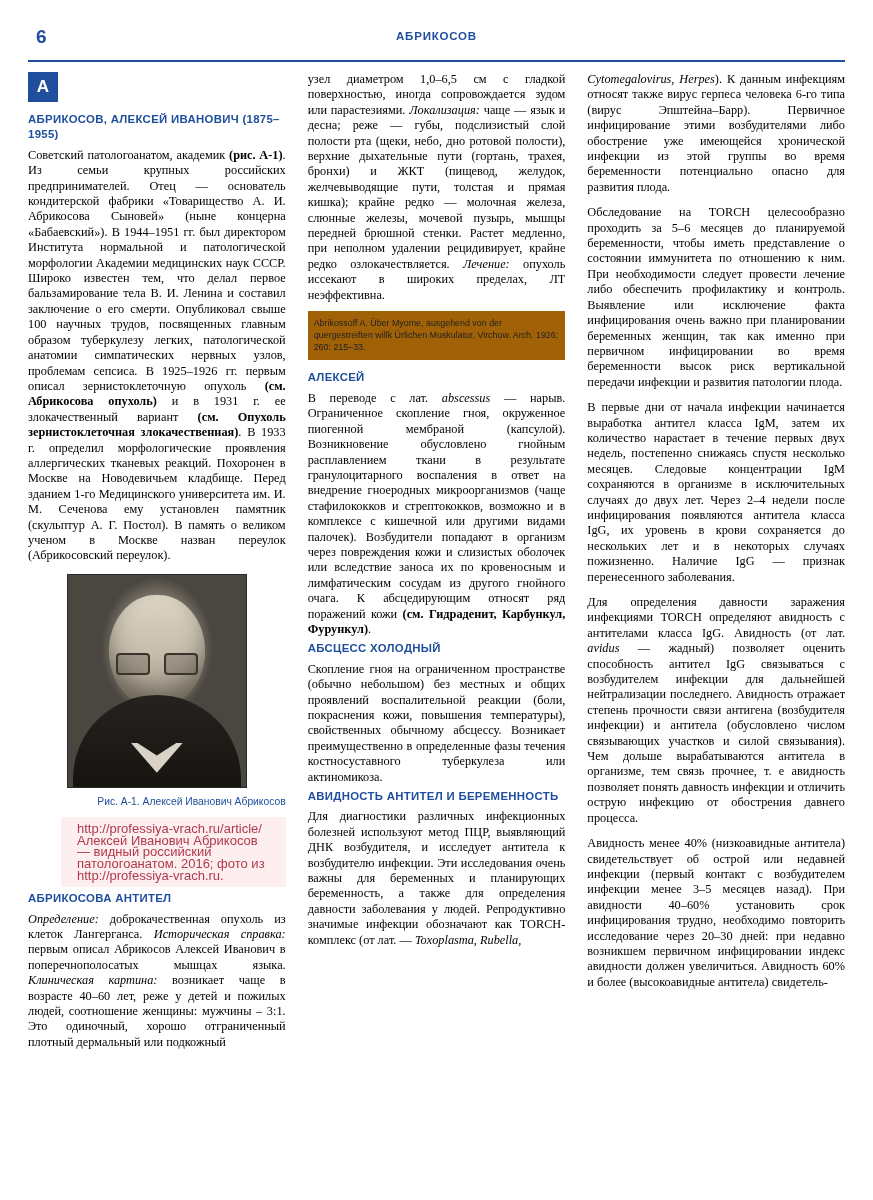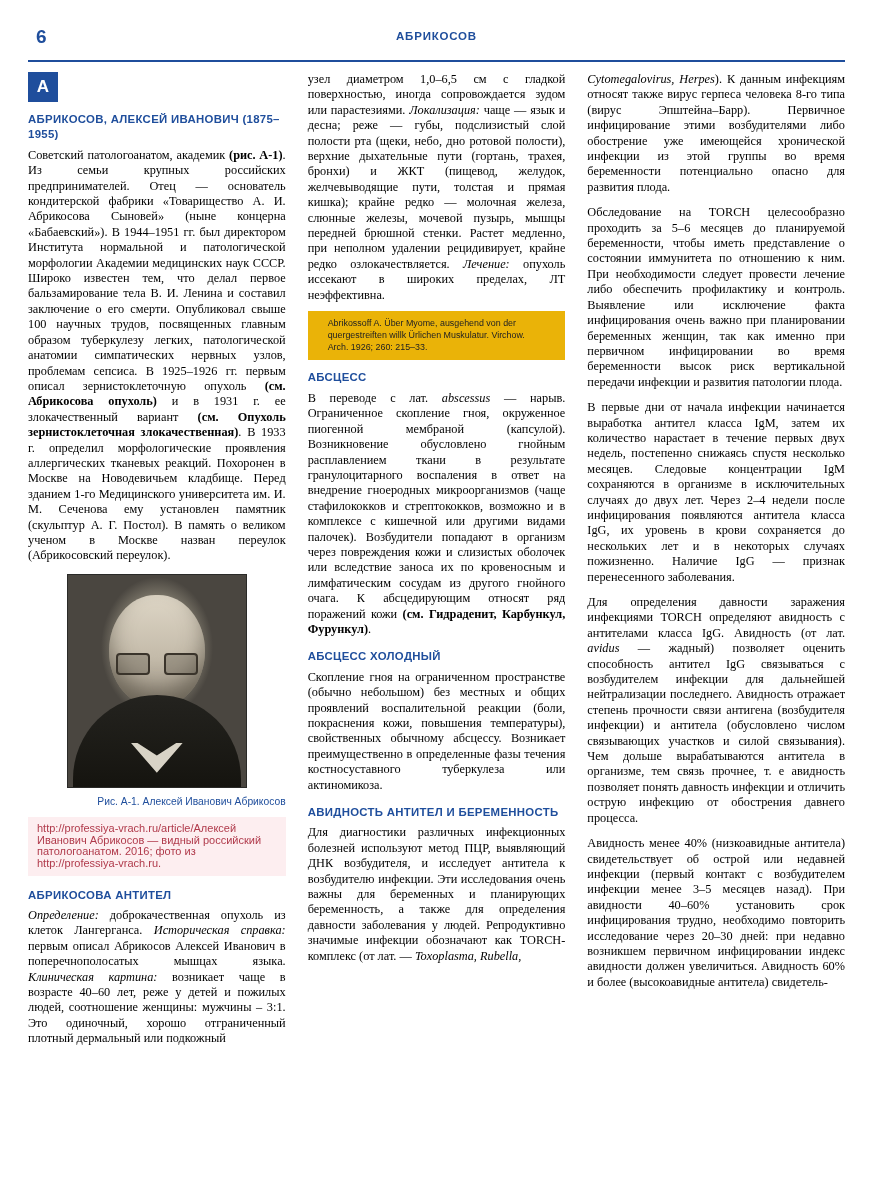"). К данным инфекциям относят" span { text: 8-го -> 6-го }
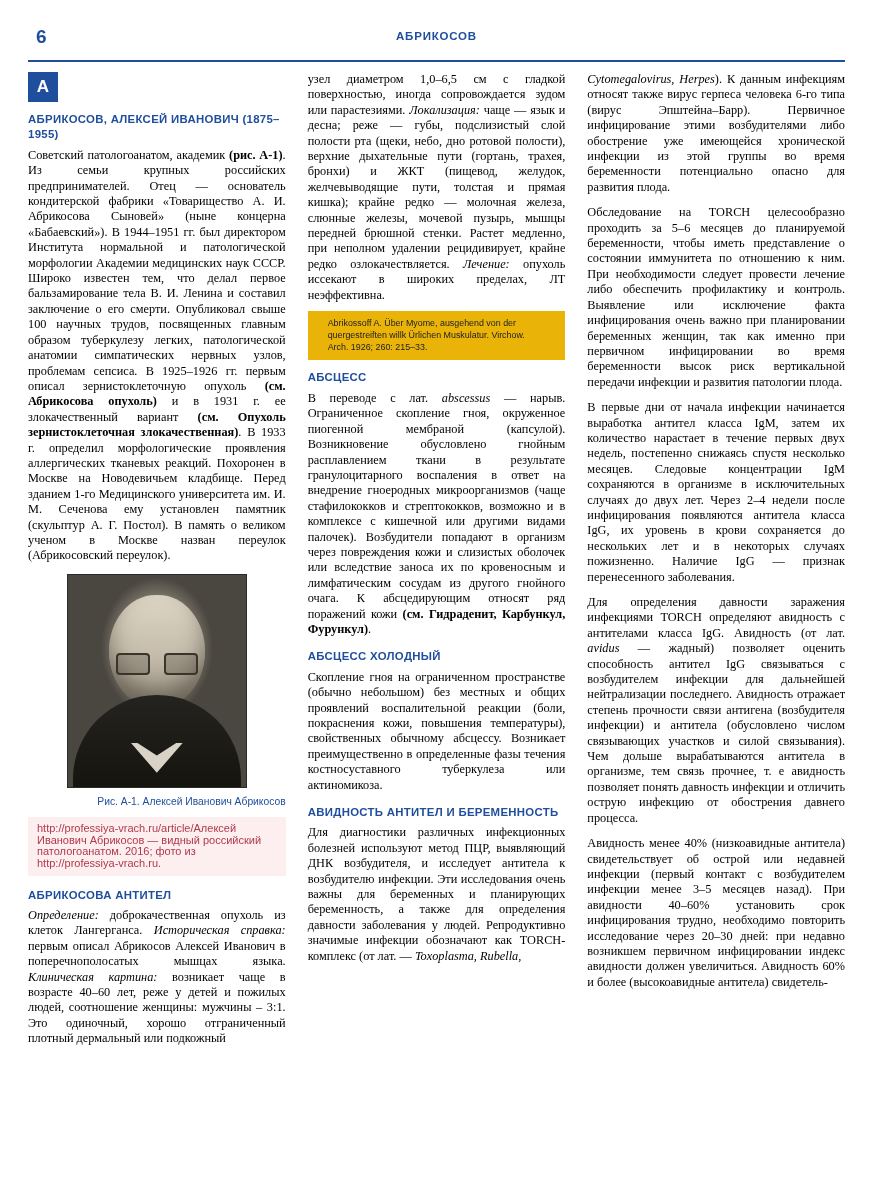"Abrikossoff A. Über Myome, ausgehend" .refbox { background: #eab308 -> #a16207; padding: 7px 20px -> 7px 6px }
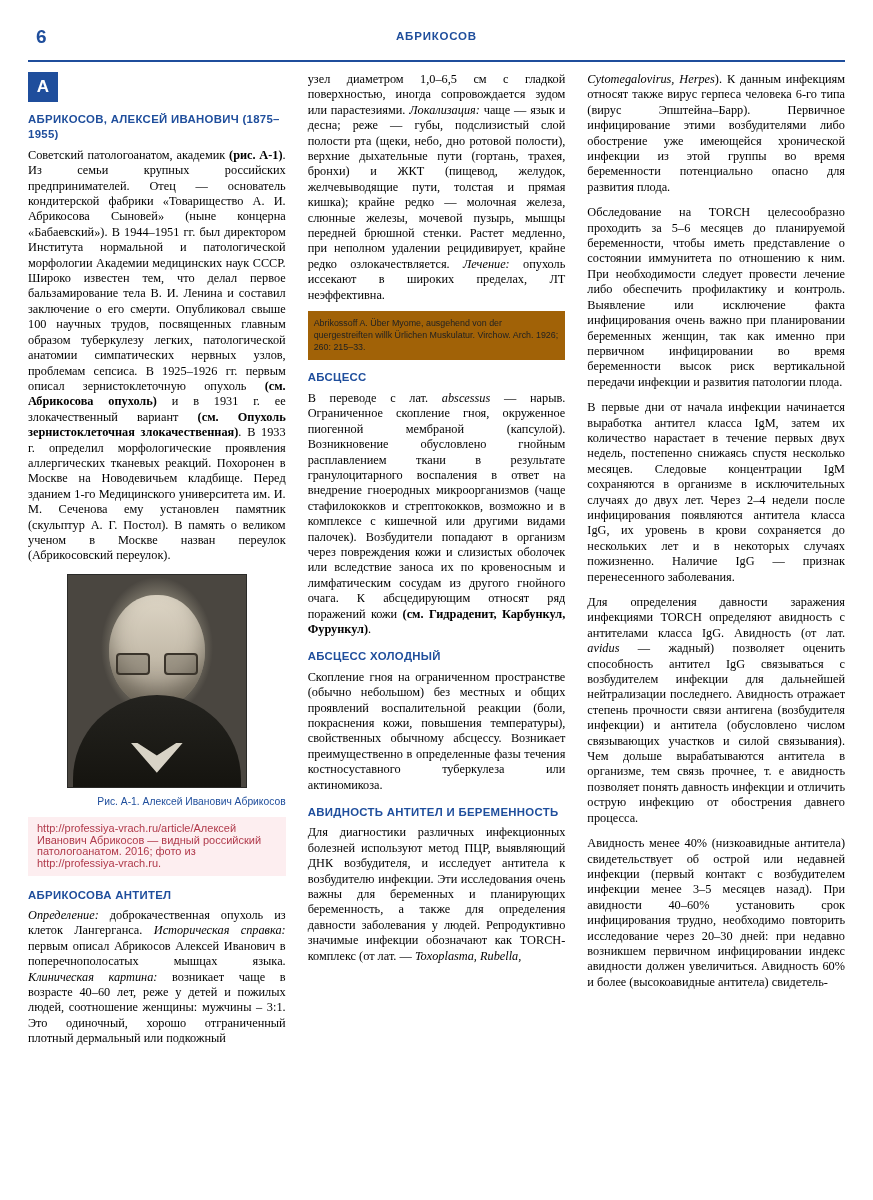"АБСЦЕСС" div.entry-head { text: АБСЦЕСС -> АЛЕКСЕЙ }
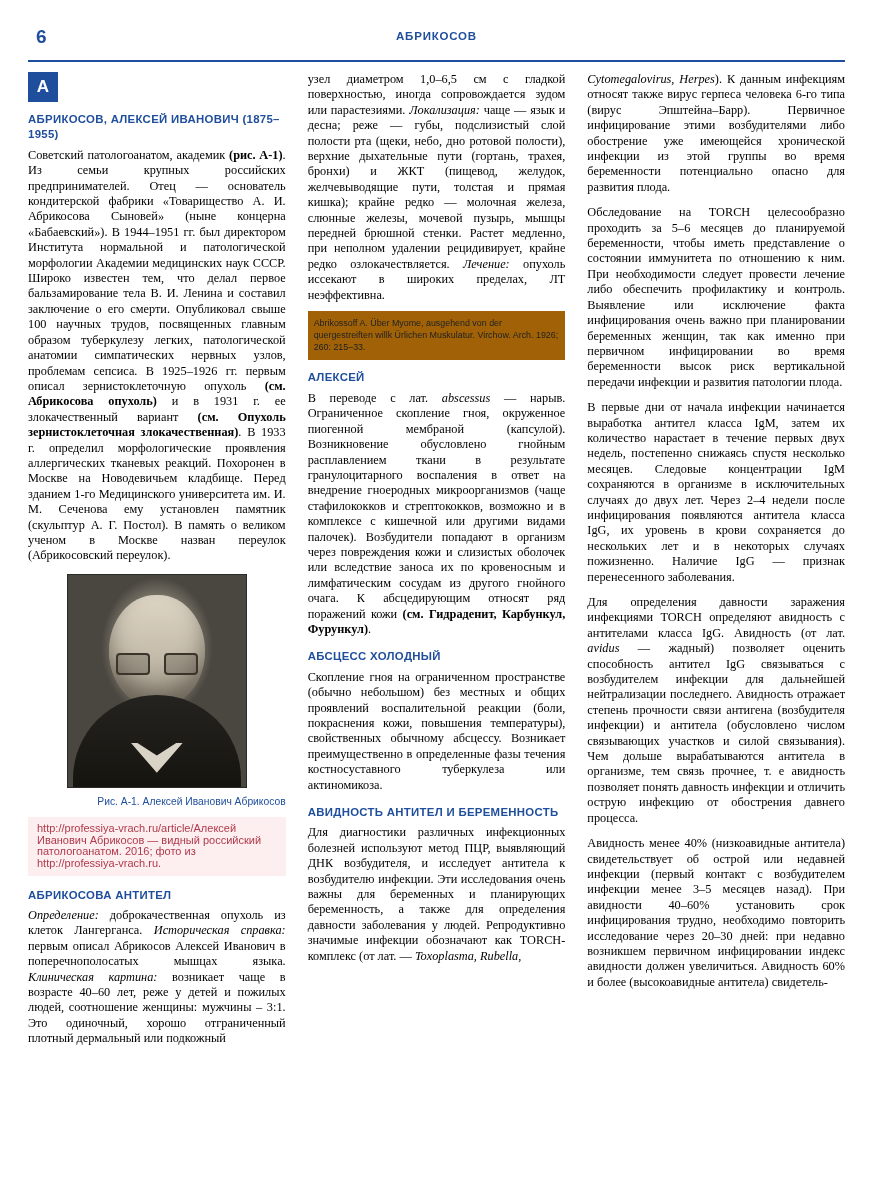"АБСЦЕСС ХОЛОДНЫЙ" .entry-head.spaced { margin-top: 12px -> 4px }
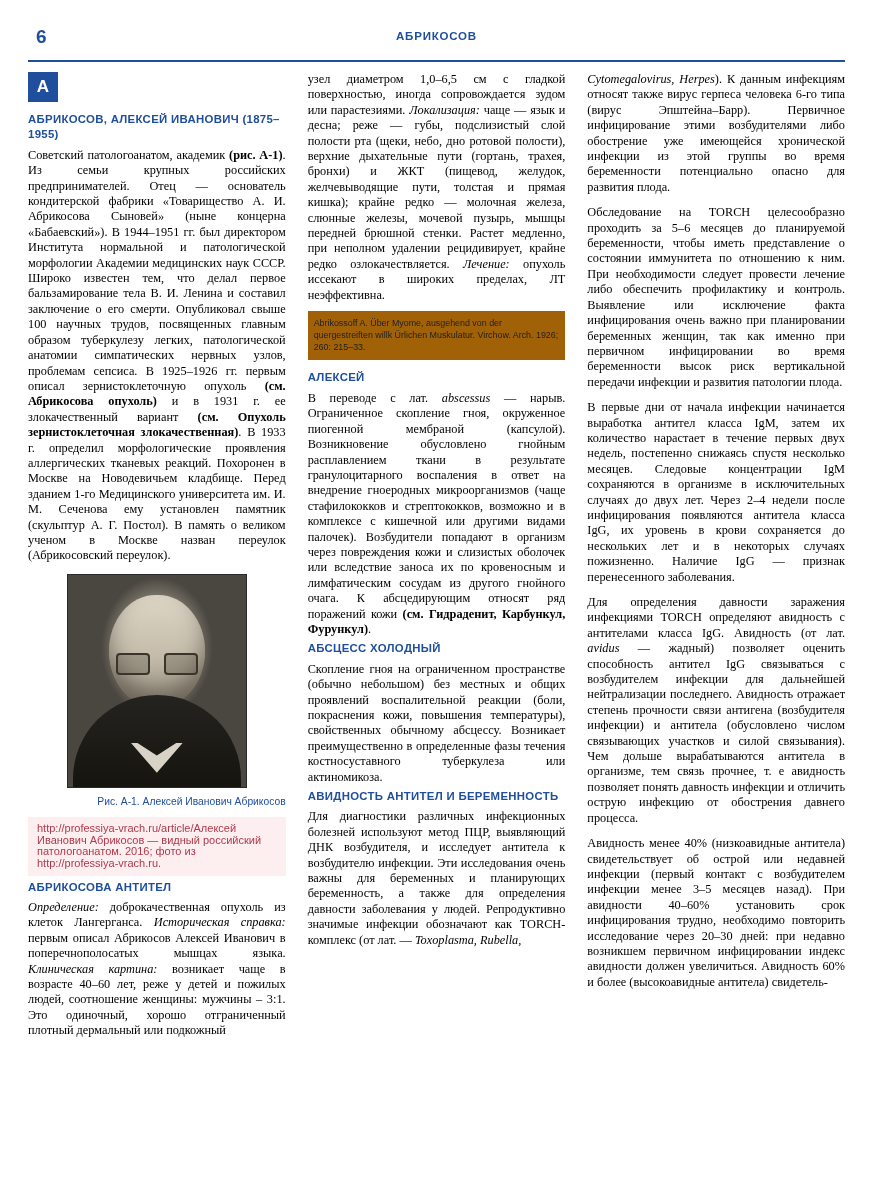"http://professiya-vrach.ru/article/Алекс" .credit { font-size: 11px -> 13px; margin-left: none -> 33px; padding: 6px 9px -> 6px 16px }
